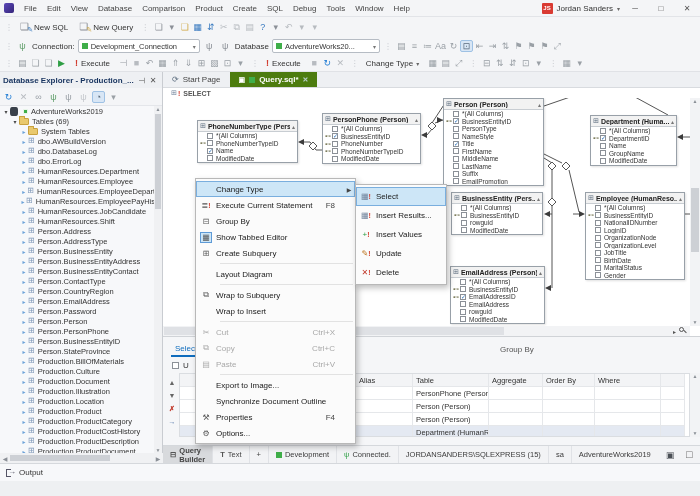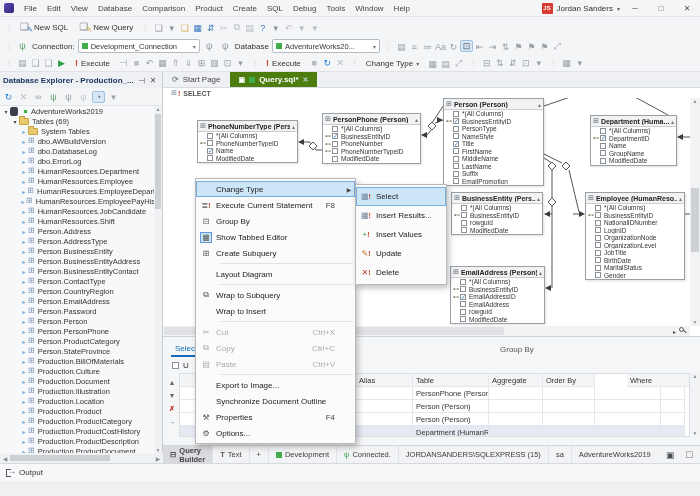"File" .flex { align-items: flex-end -> center }
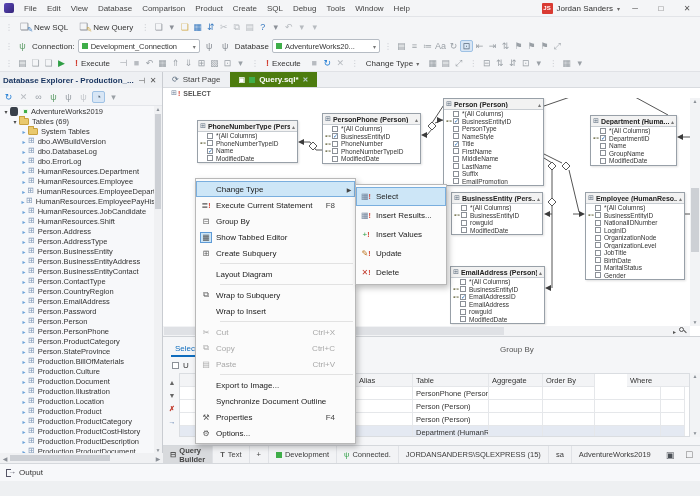"Person.ProductCategory" span { text: Person.ProductCategory -> Person.BusinessEntityID }
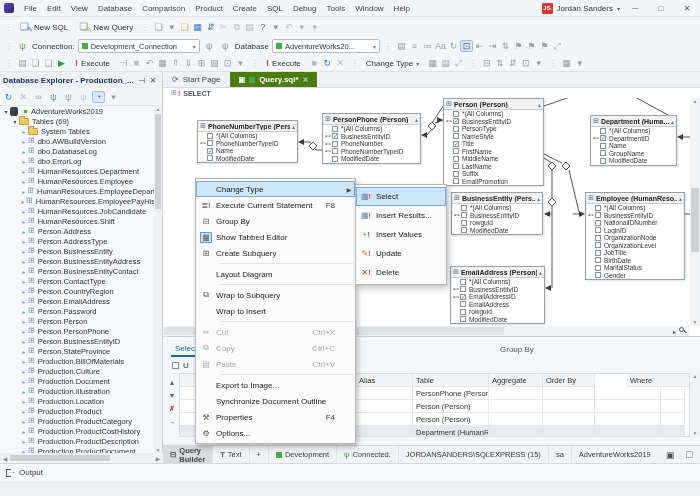"Where" div.gc { margin-left: 32px -> none }
